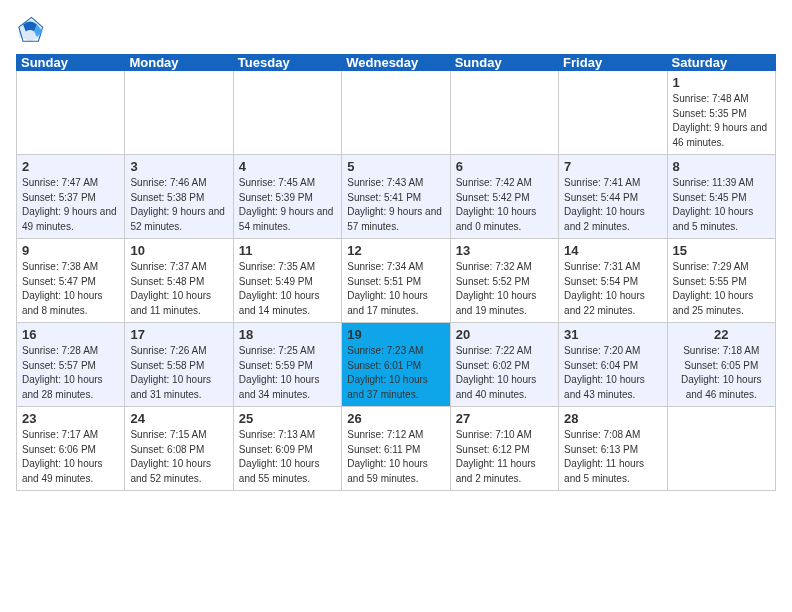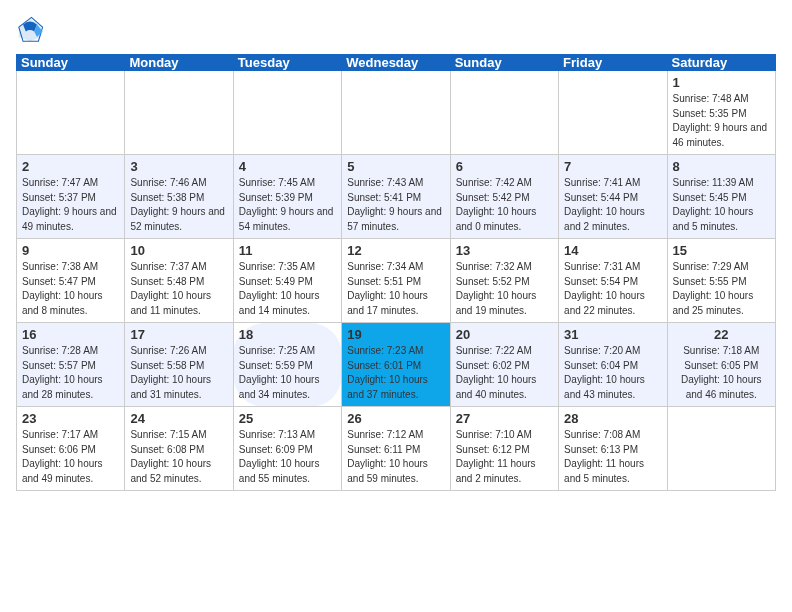"18" td { border-radius: 32px -> none }
